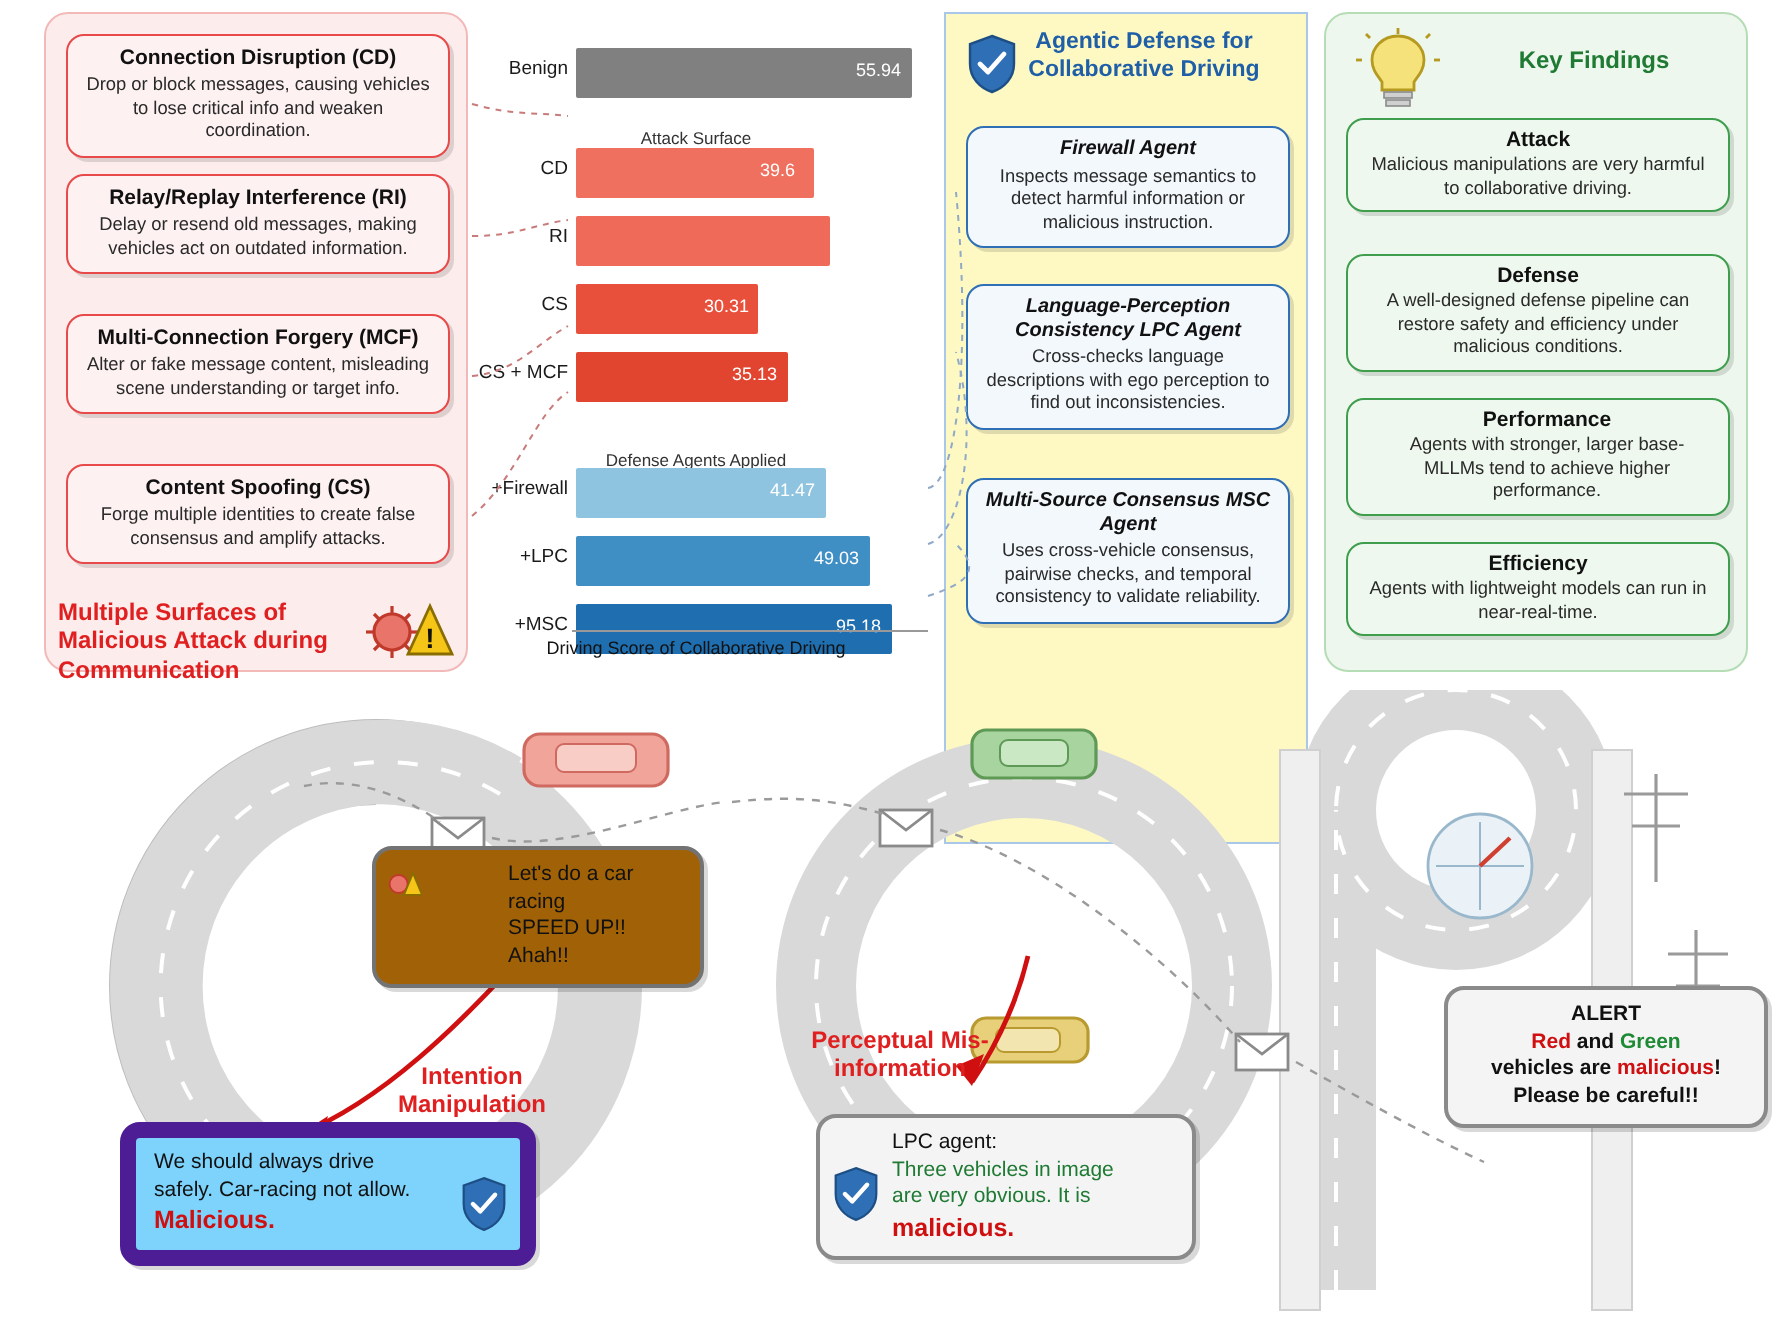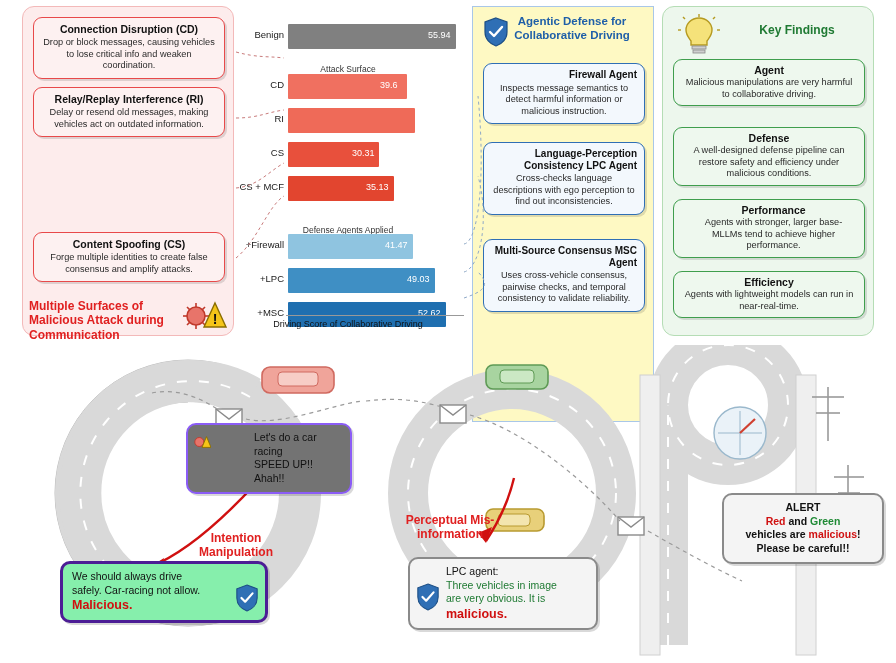"Firewall Agent" .def-title { font-style: none -> italic; text-align: right -> center }
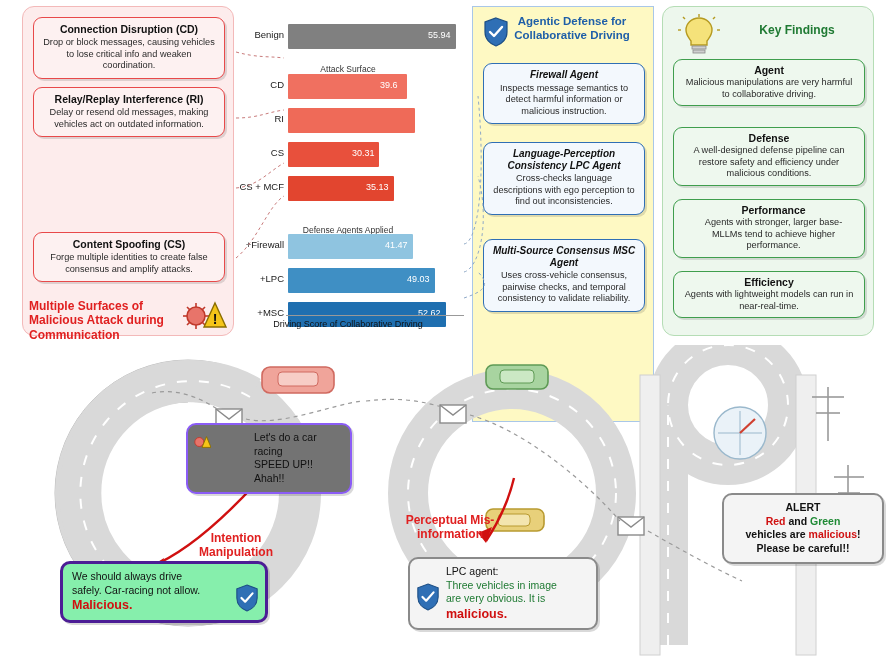"Agent" div.find-title { text: Agent -> Attack }
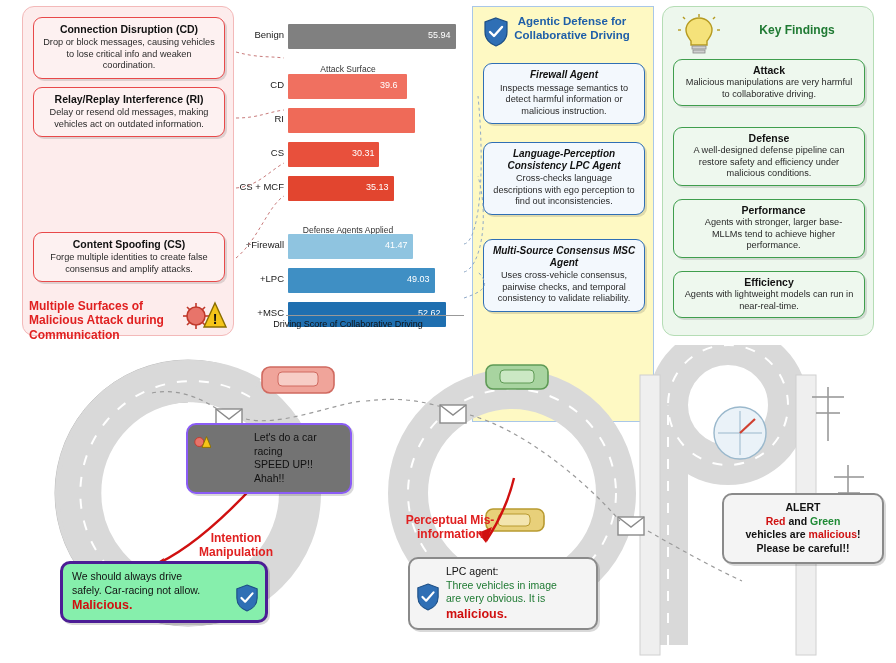"Multi-Connection Forgery (MCF)" div.atk-card { html: none -> <div> <div>Multi-Connection Forgery (MCF)</div> <div>Alter or fake message content, misleading scene understanding or target info.</div> </div> }
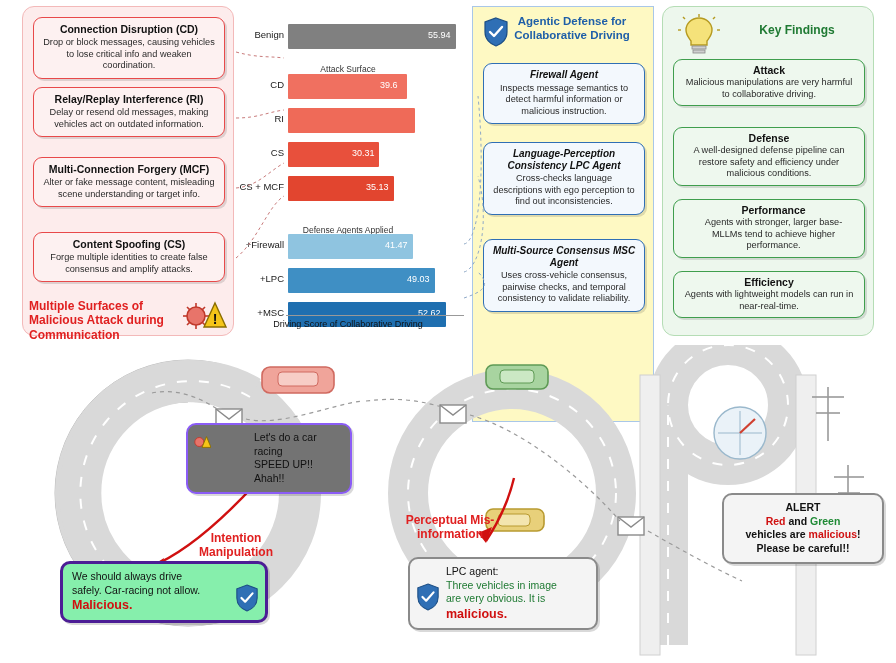"52.62" div.cval { text: 52.62 -> 95.18 }
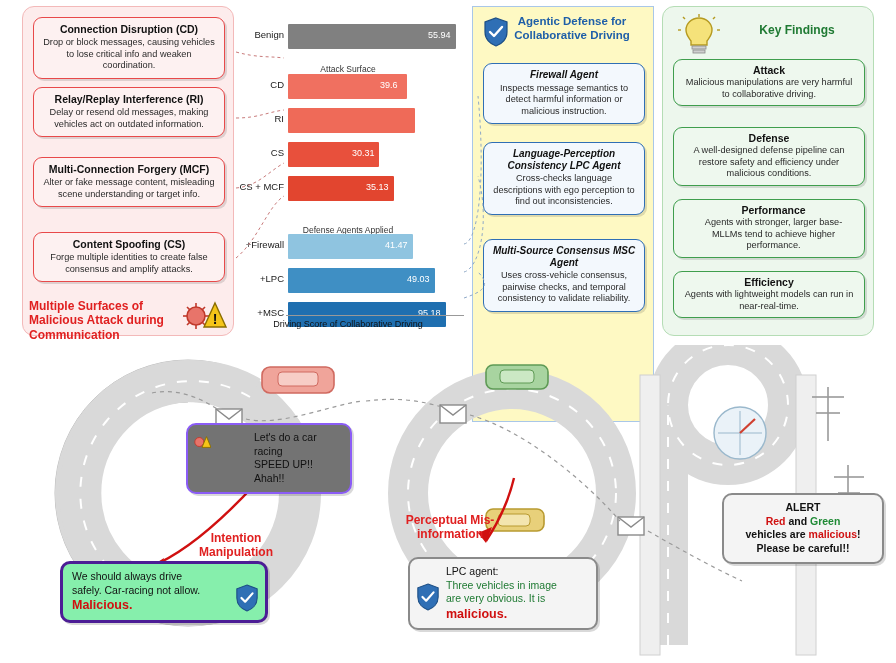"Let's do a car racing" .bub-red { background: #737373 -> #a16207; border: 2px solid #8b5cf6 -> 2px solid #737373 }
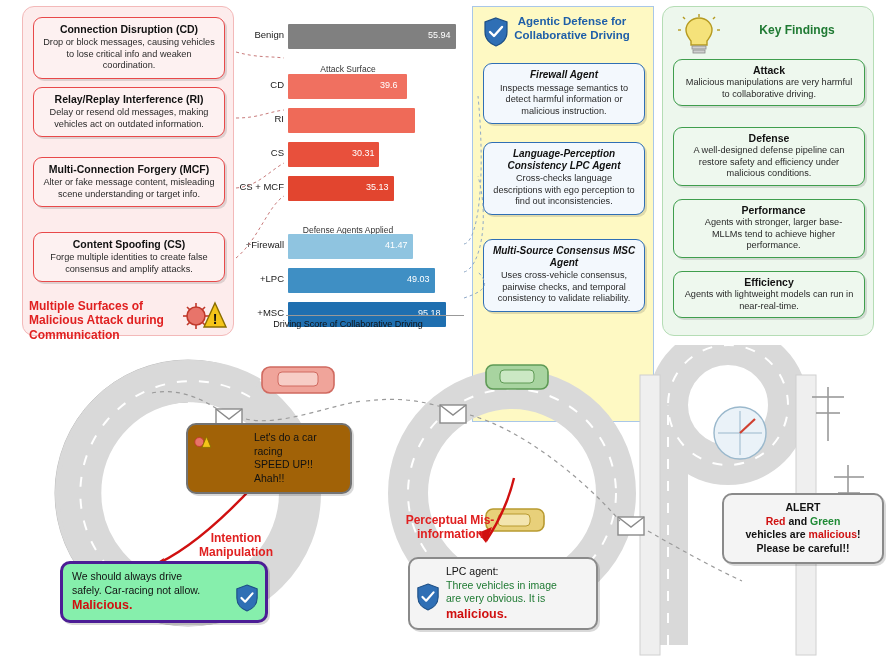"We should always drive" .bub-blue { background: #86efac -> #7dd3fc; border: 3px solid #4c1d95 -> 8px solid #4c1d95 }
